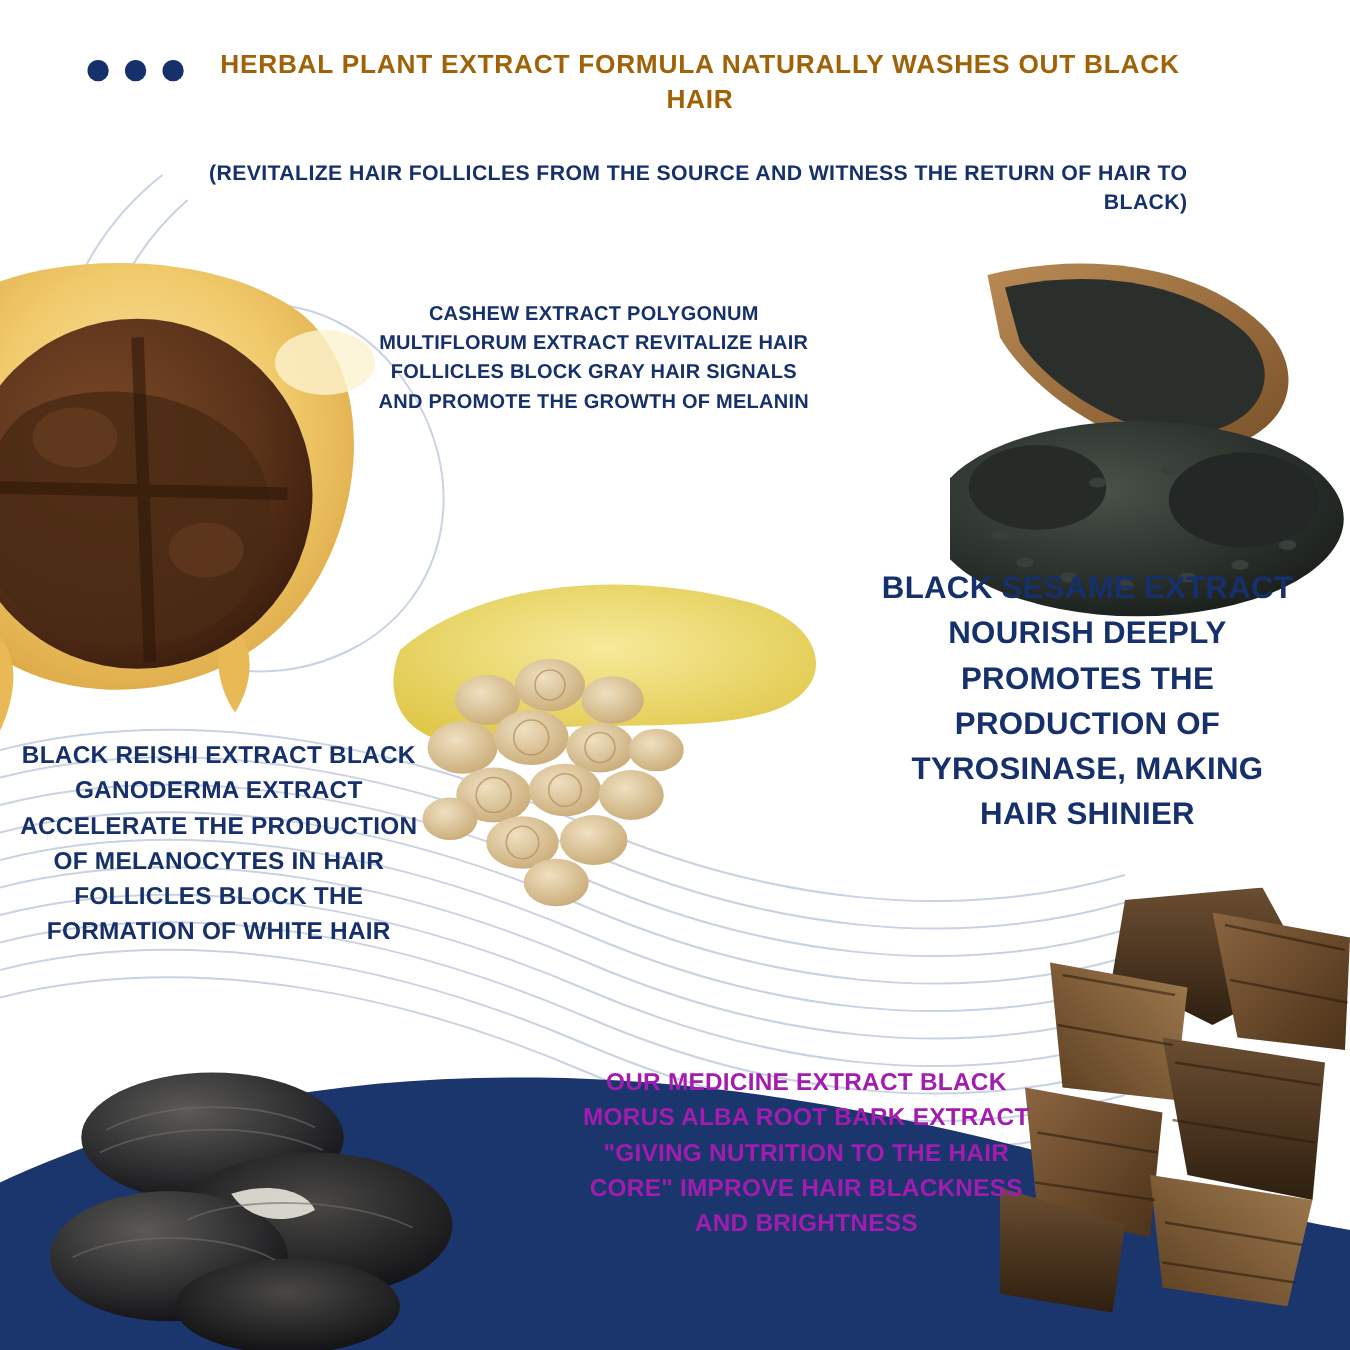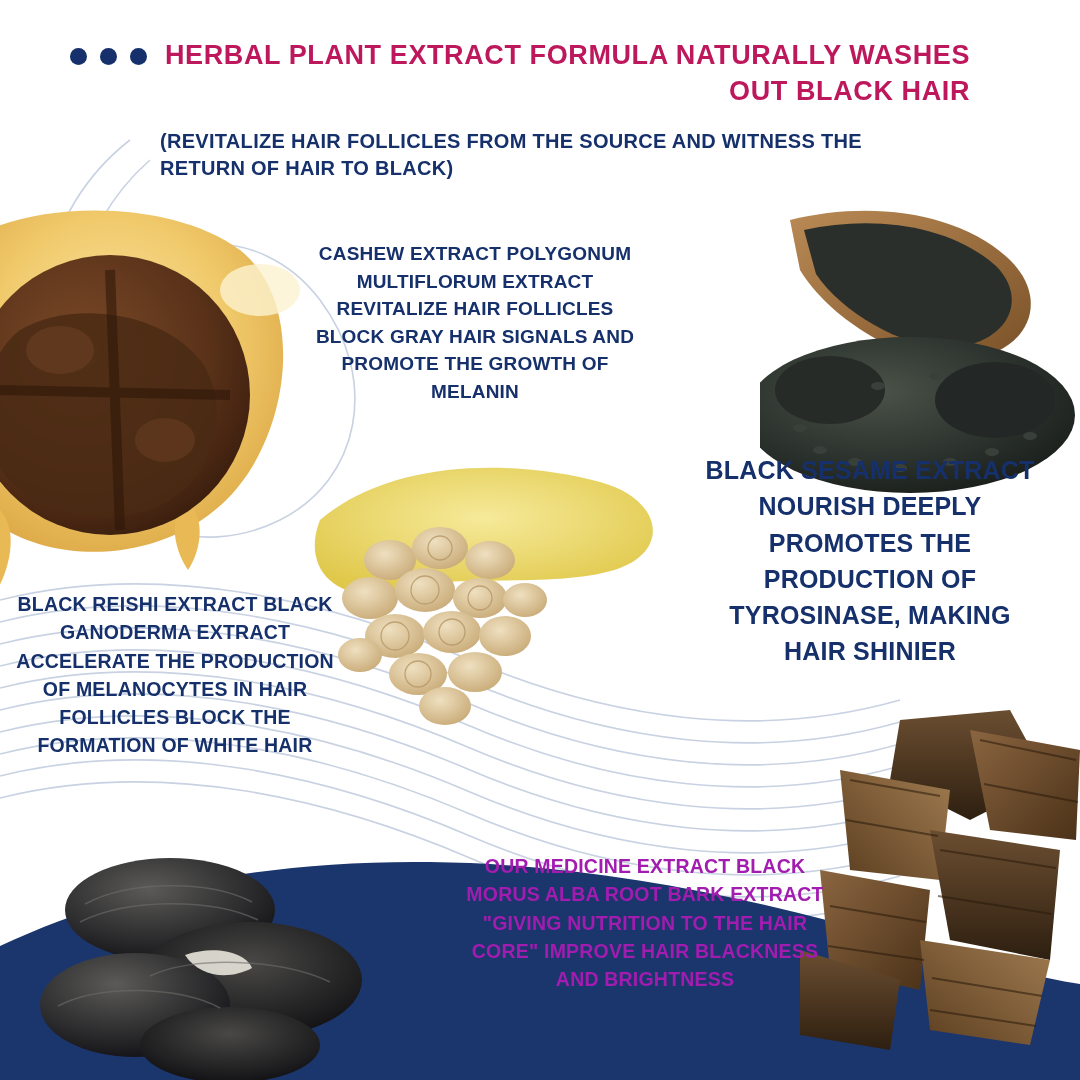"HERBAL PLANT EXTRACT FORMULA NATURALLY" .title { color: #be185d -> #a16207; font-size: 27px -> 21px; text-align: right -> center }
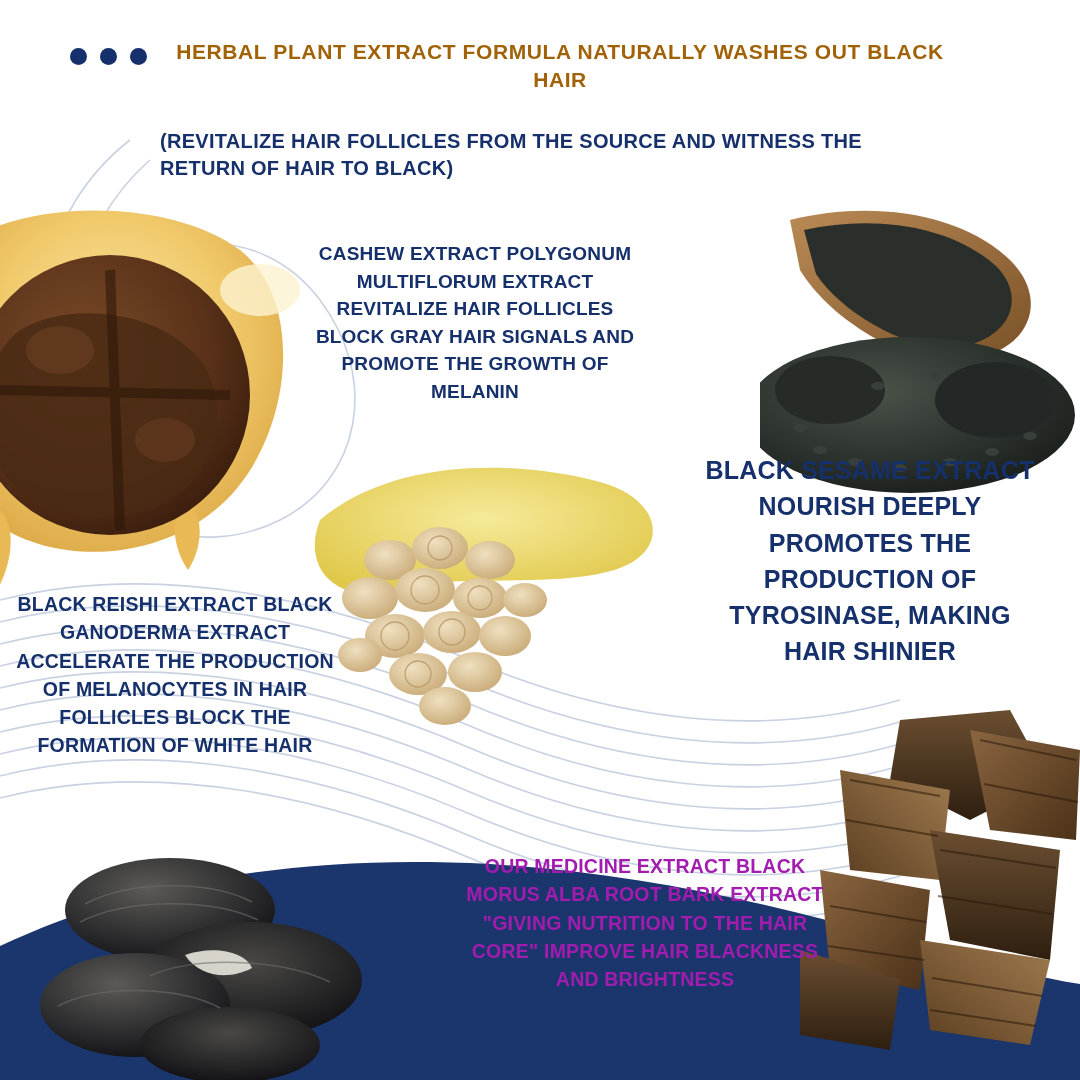"(REVITALIZE HAIR FOLLICLES FROM THE" .subtitle { font-size: 20px -> 17px; text-align: left -> right }
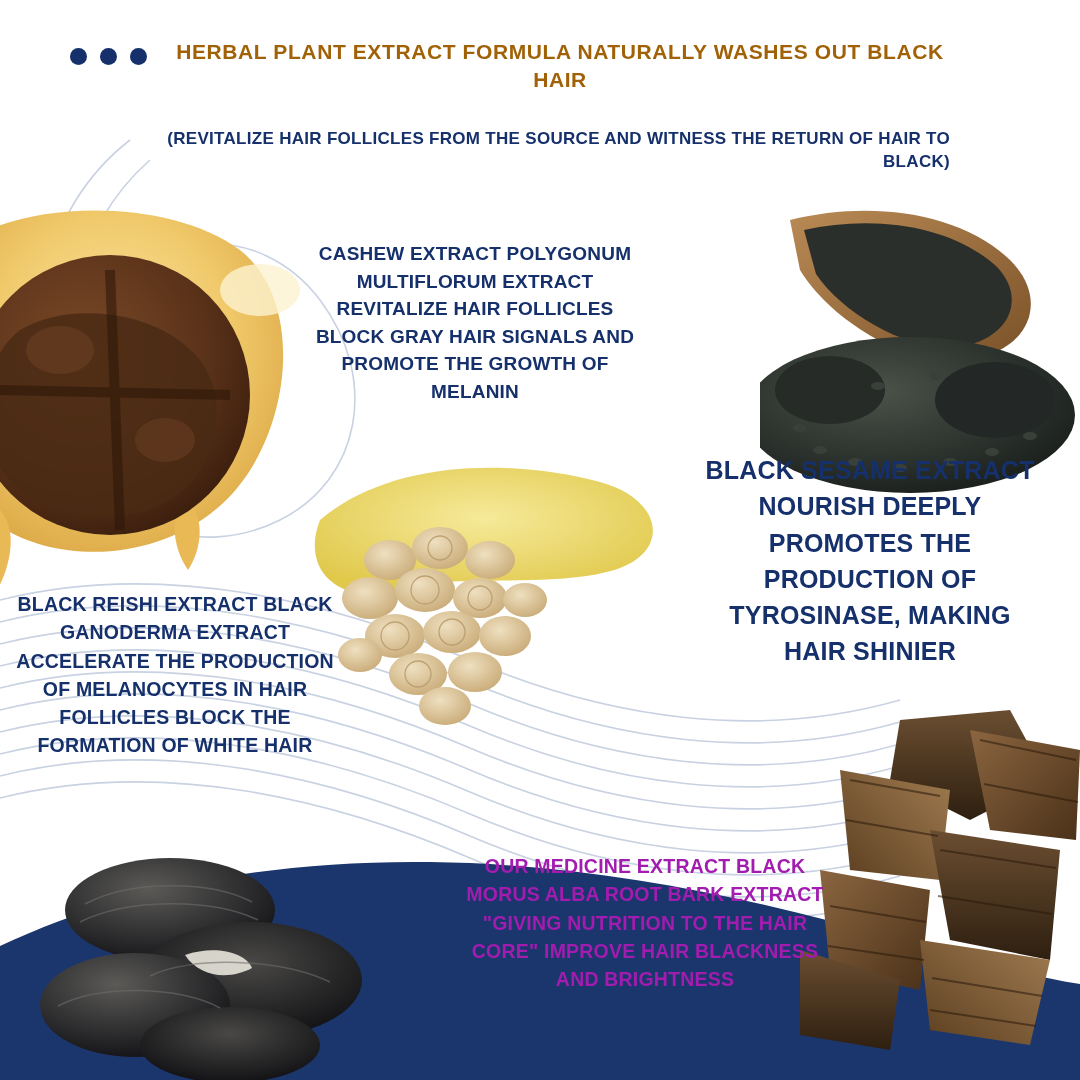"CASHEW EXTRACT POLYGONUM MULTIFLORUM" .blk-cashew { font-size: 19px -> 16px }
